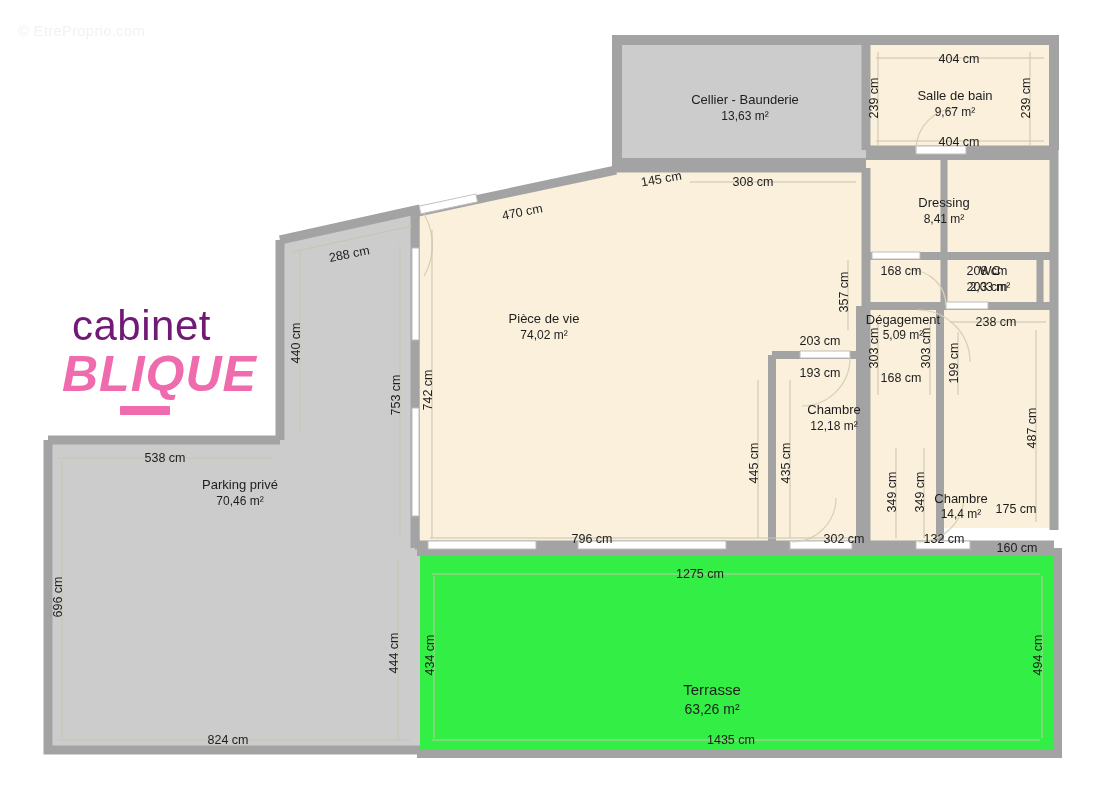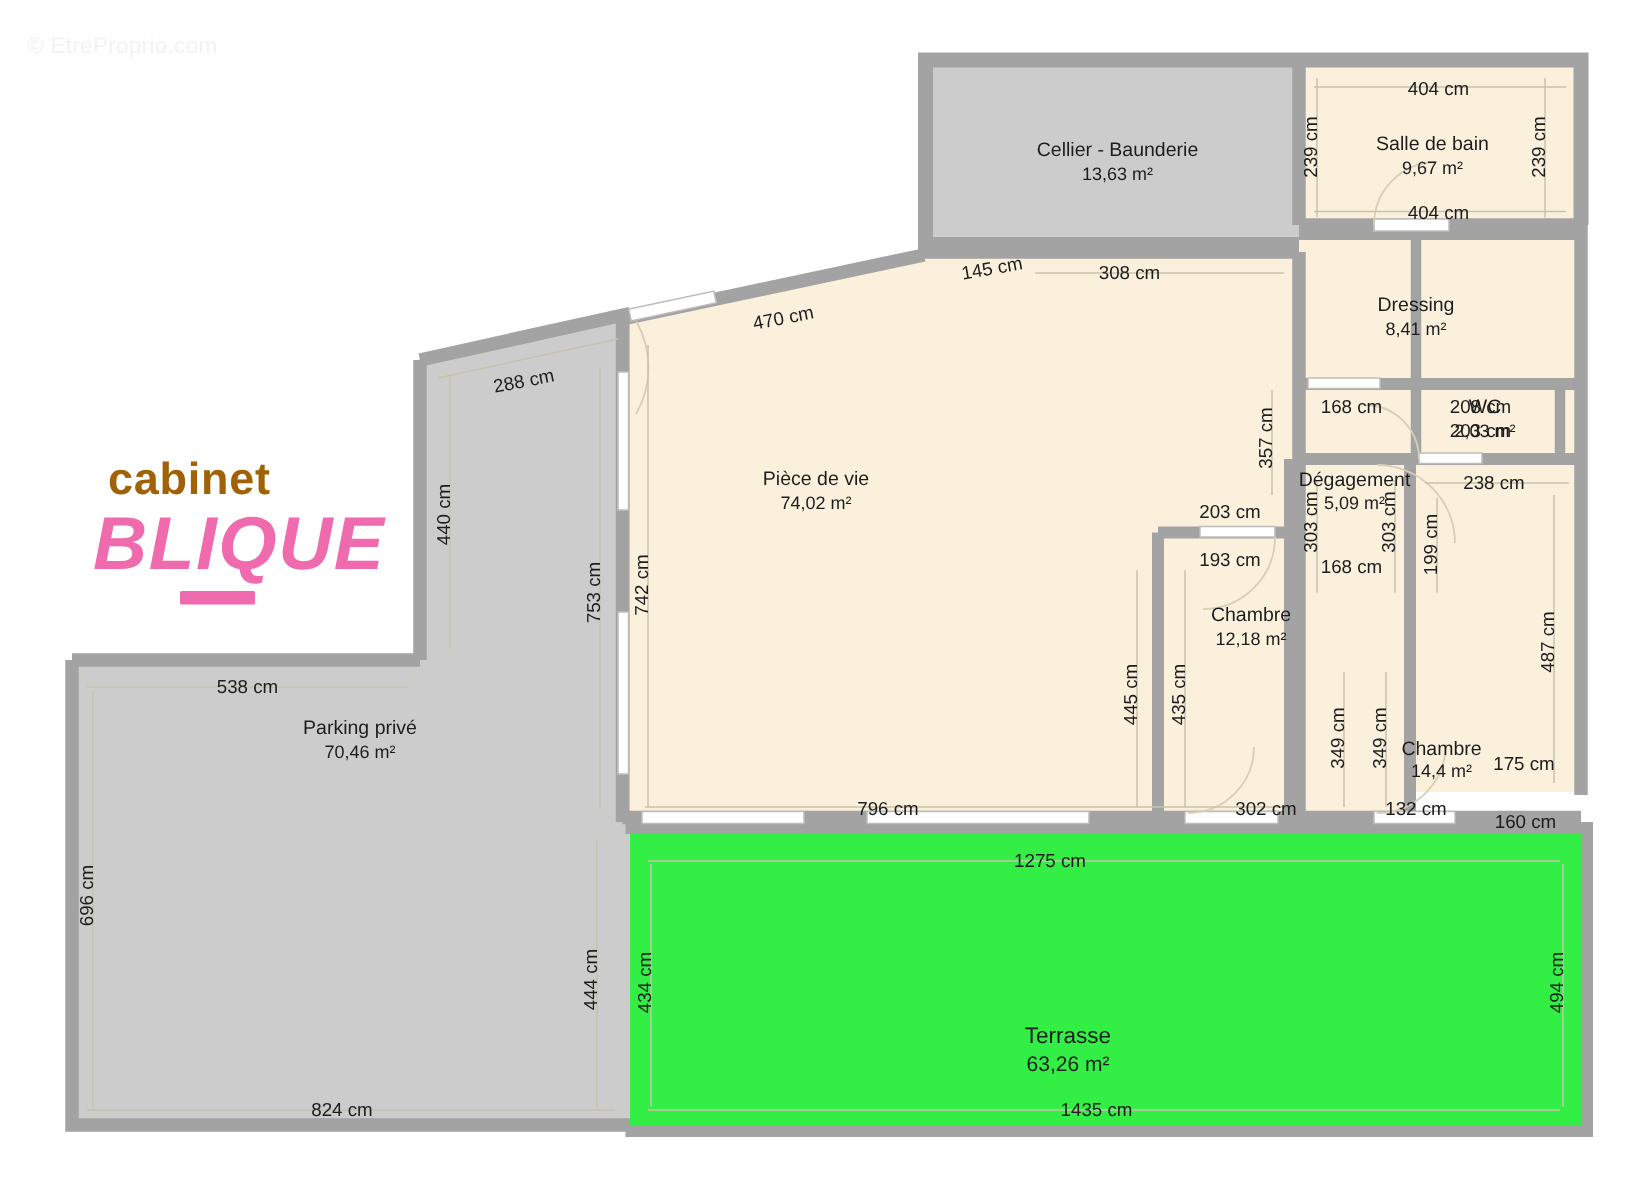"cabinet" .logo-cabinet { color: #a16207 -> #701a75; font-size: 30px -> 42px; font-weight: 700 -> 400 }
